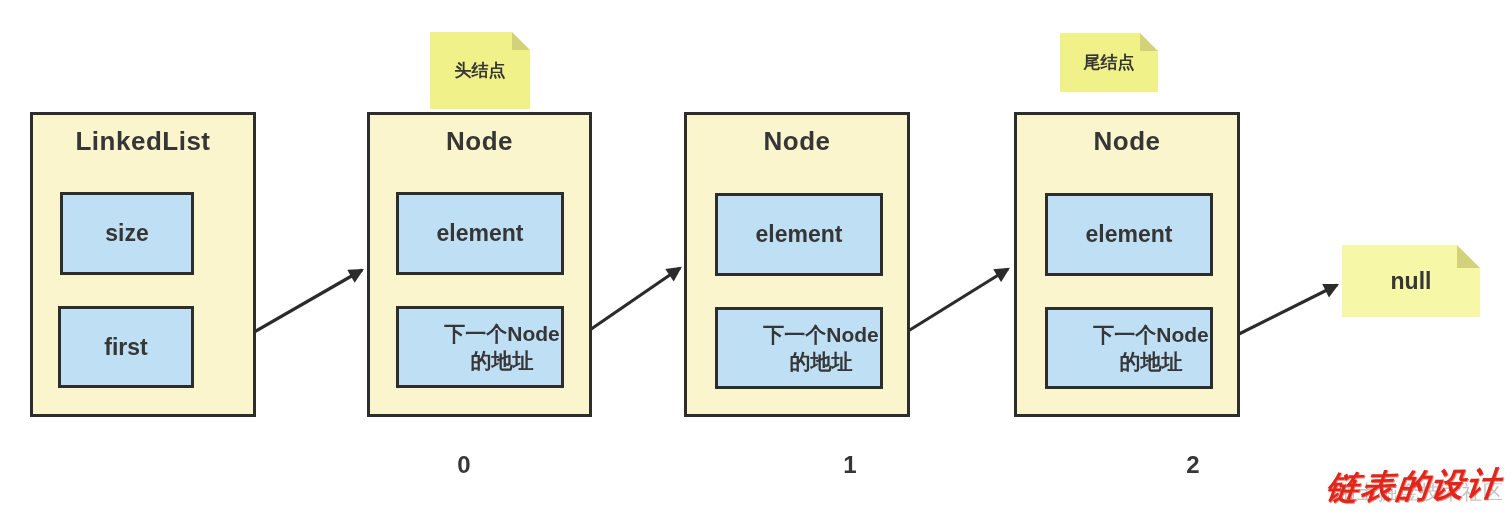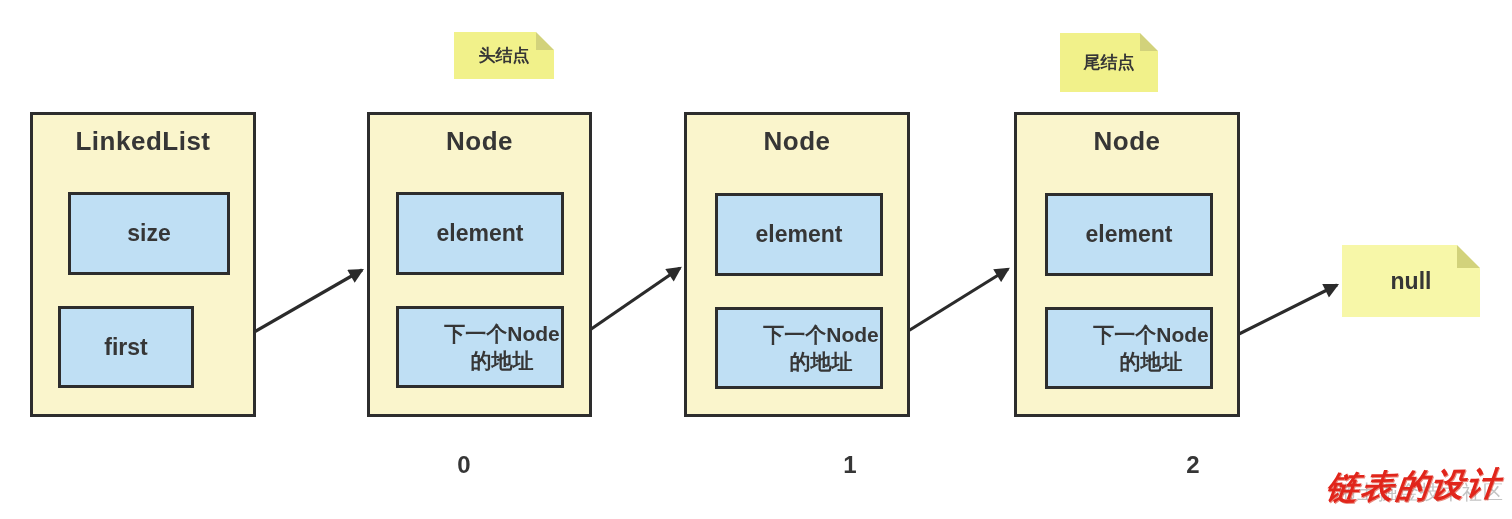"头结点" div.note { height: 47px -> 77px; left: 454px -> 430px }
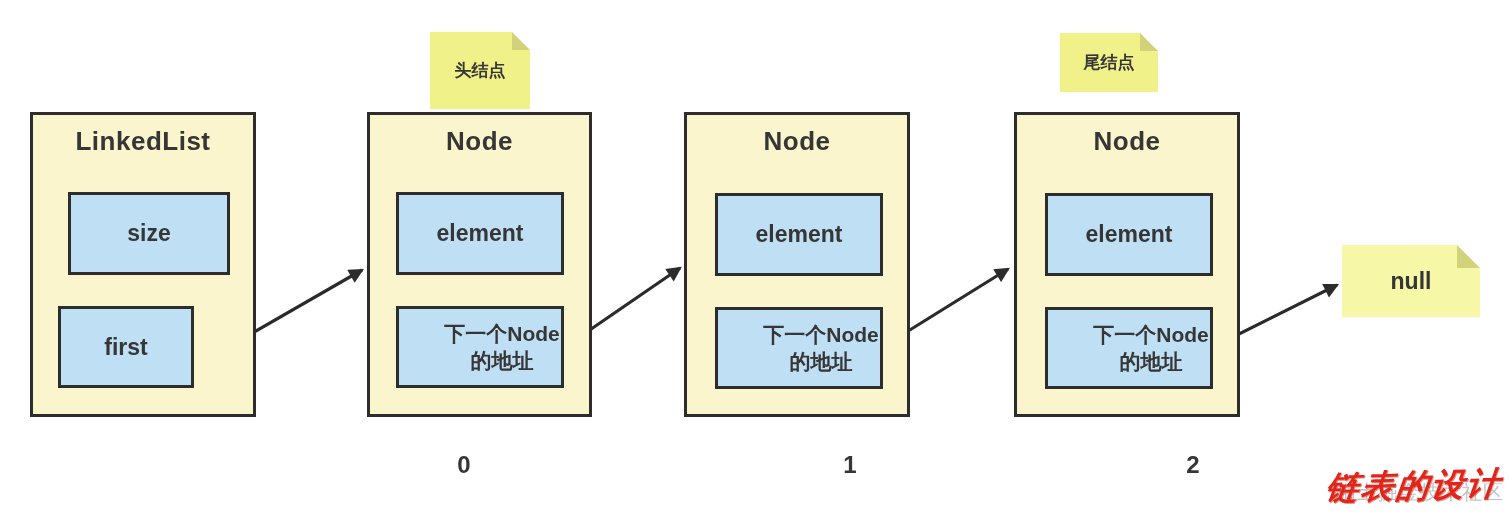"size" div.field { left: 35px -> 27px; width: 162px -> 134px }
